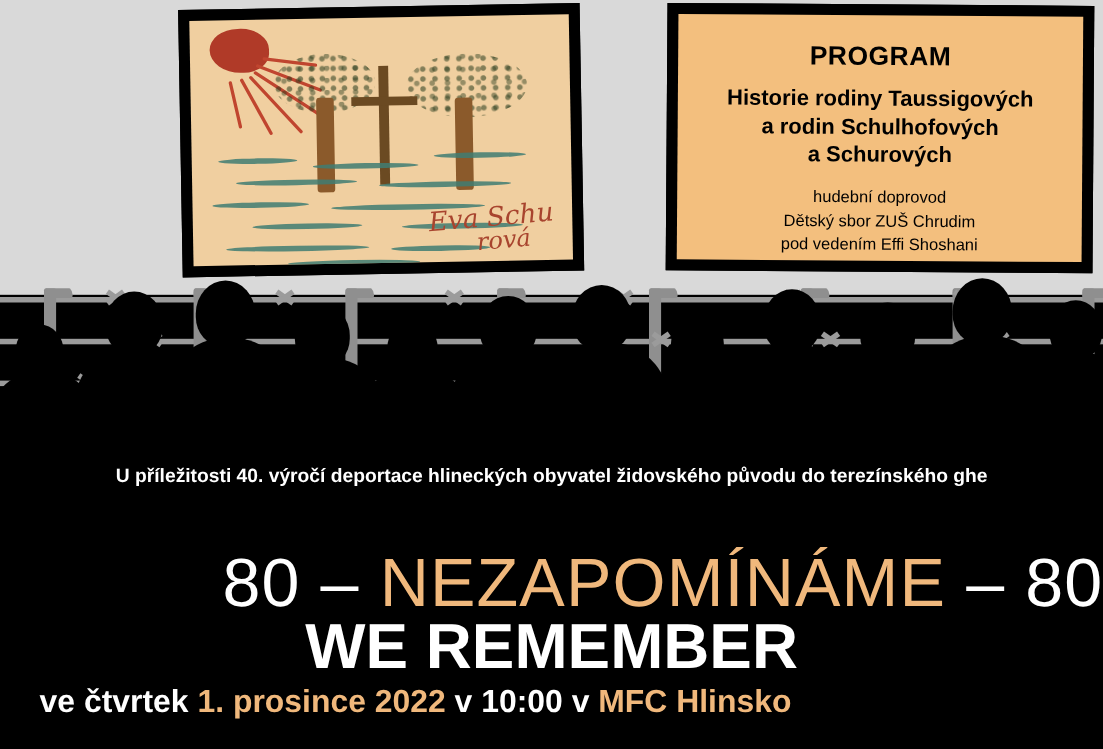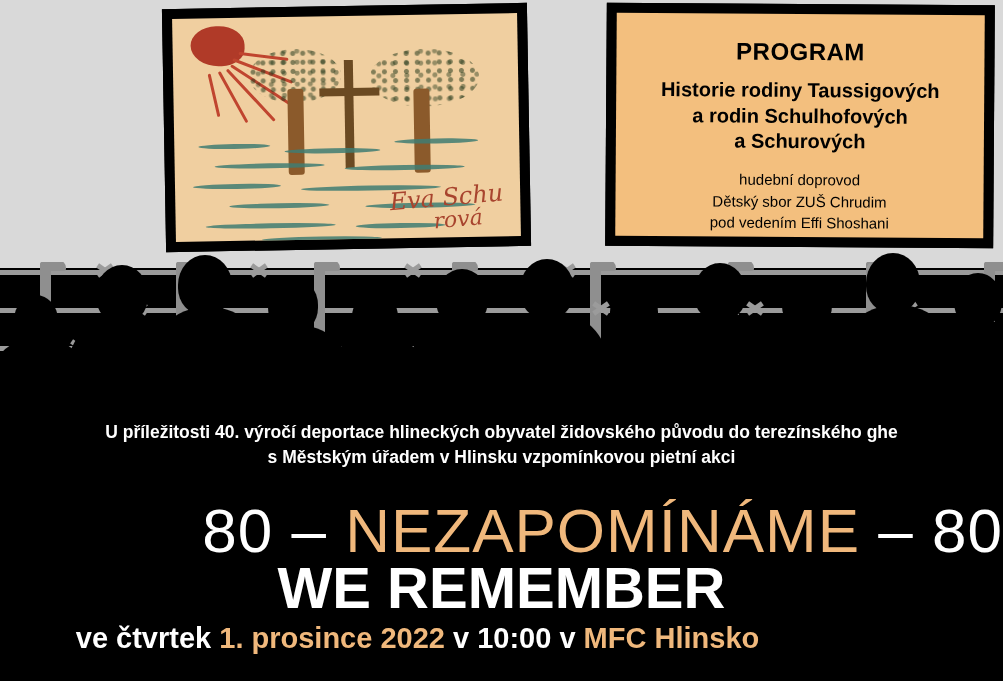"s Městským úřadem v Hlinsku" div { html: <div>s Městským úřadem v Hlinsku vzpomínkovou pietní akci</div> -> none }
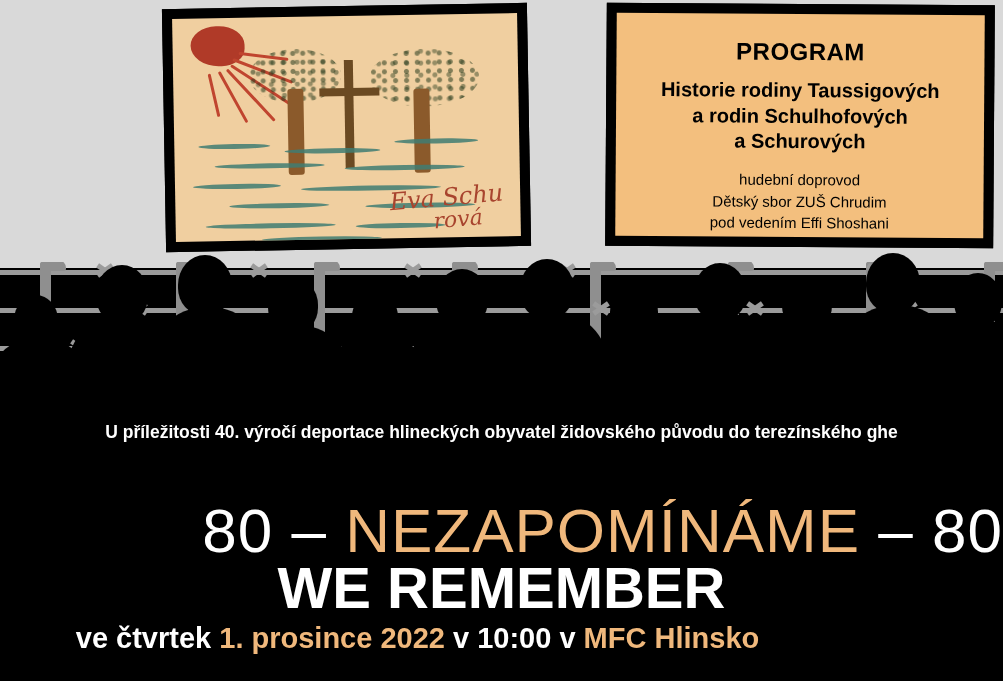"ve čtvrtek 1. prosince 2022" .datebar { padding-left: none -> 36px; text-align: center -> left }
